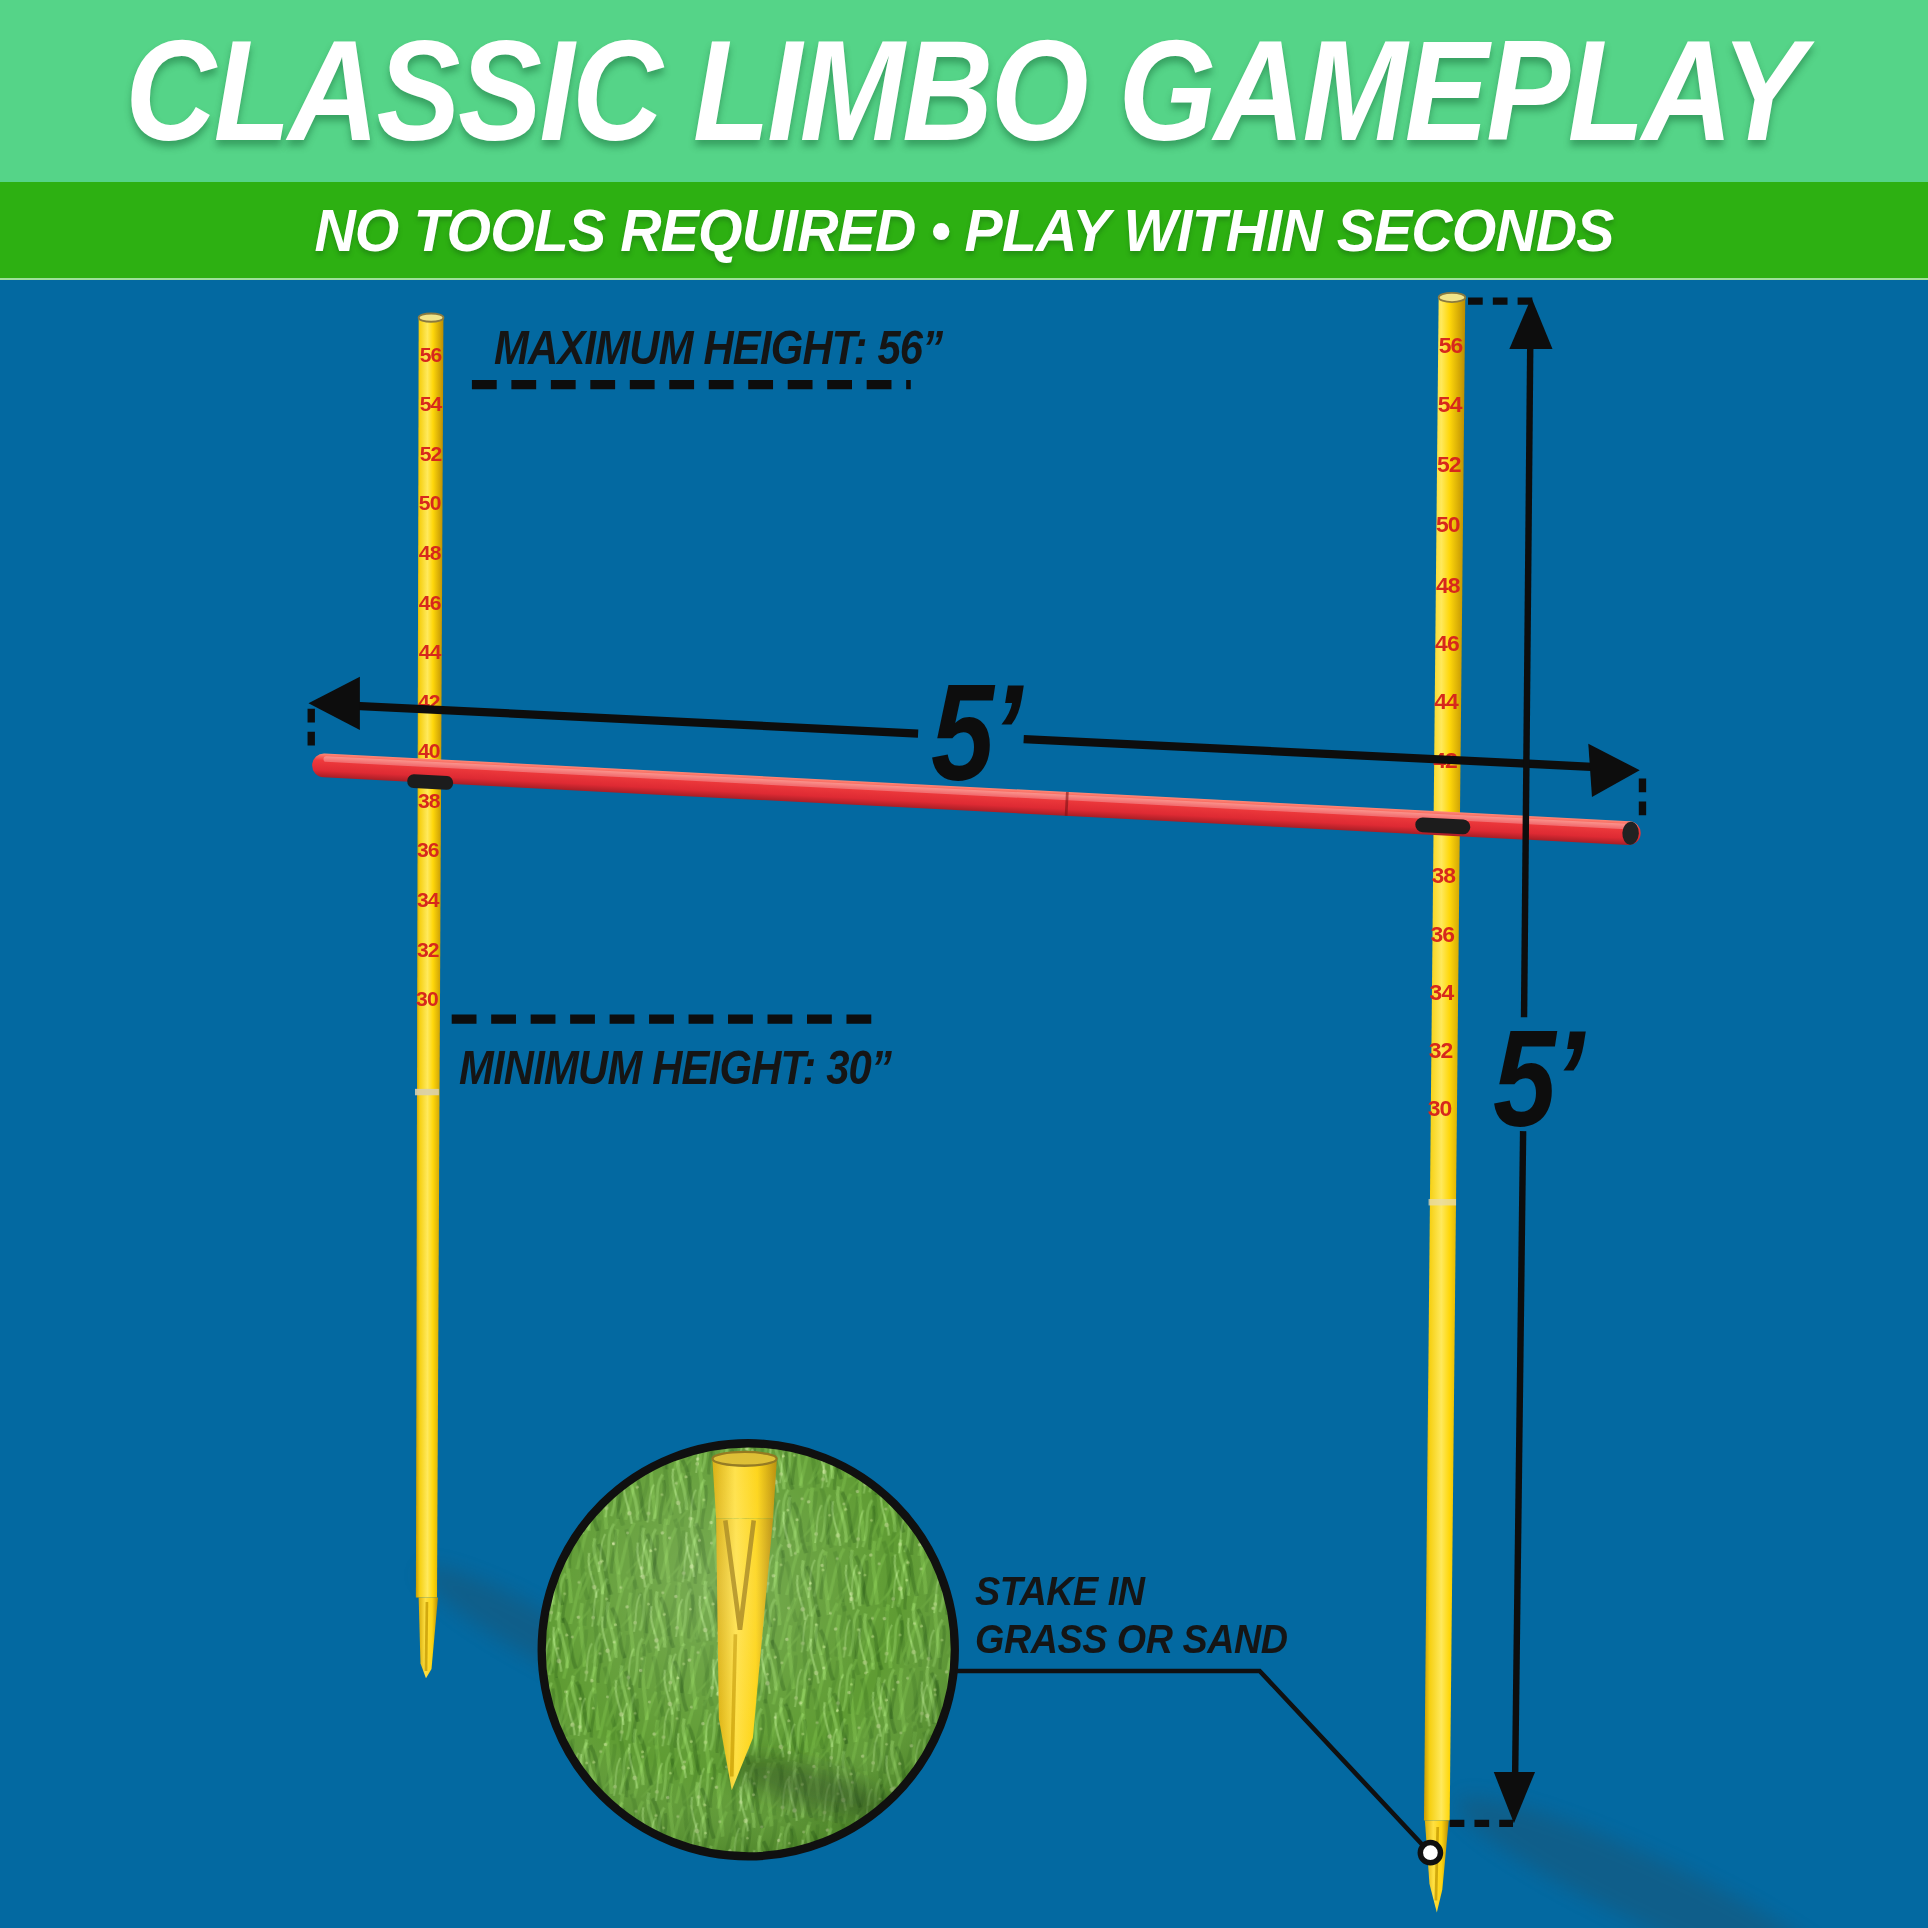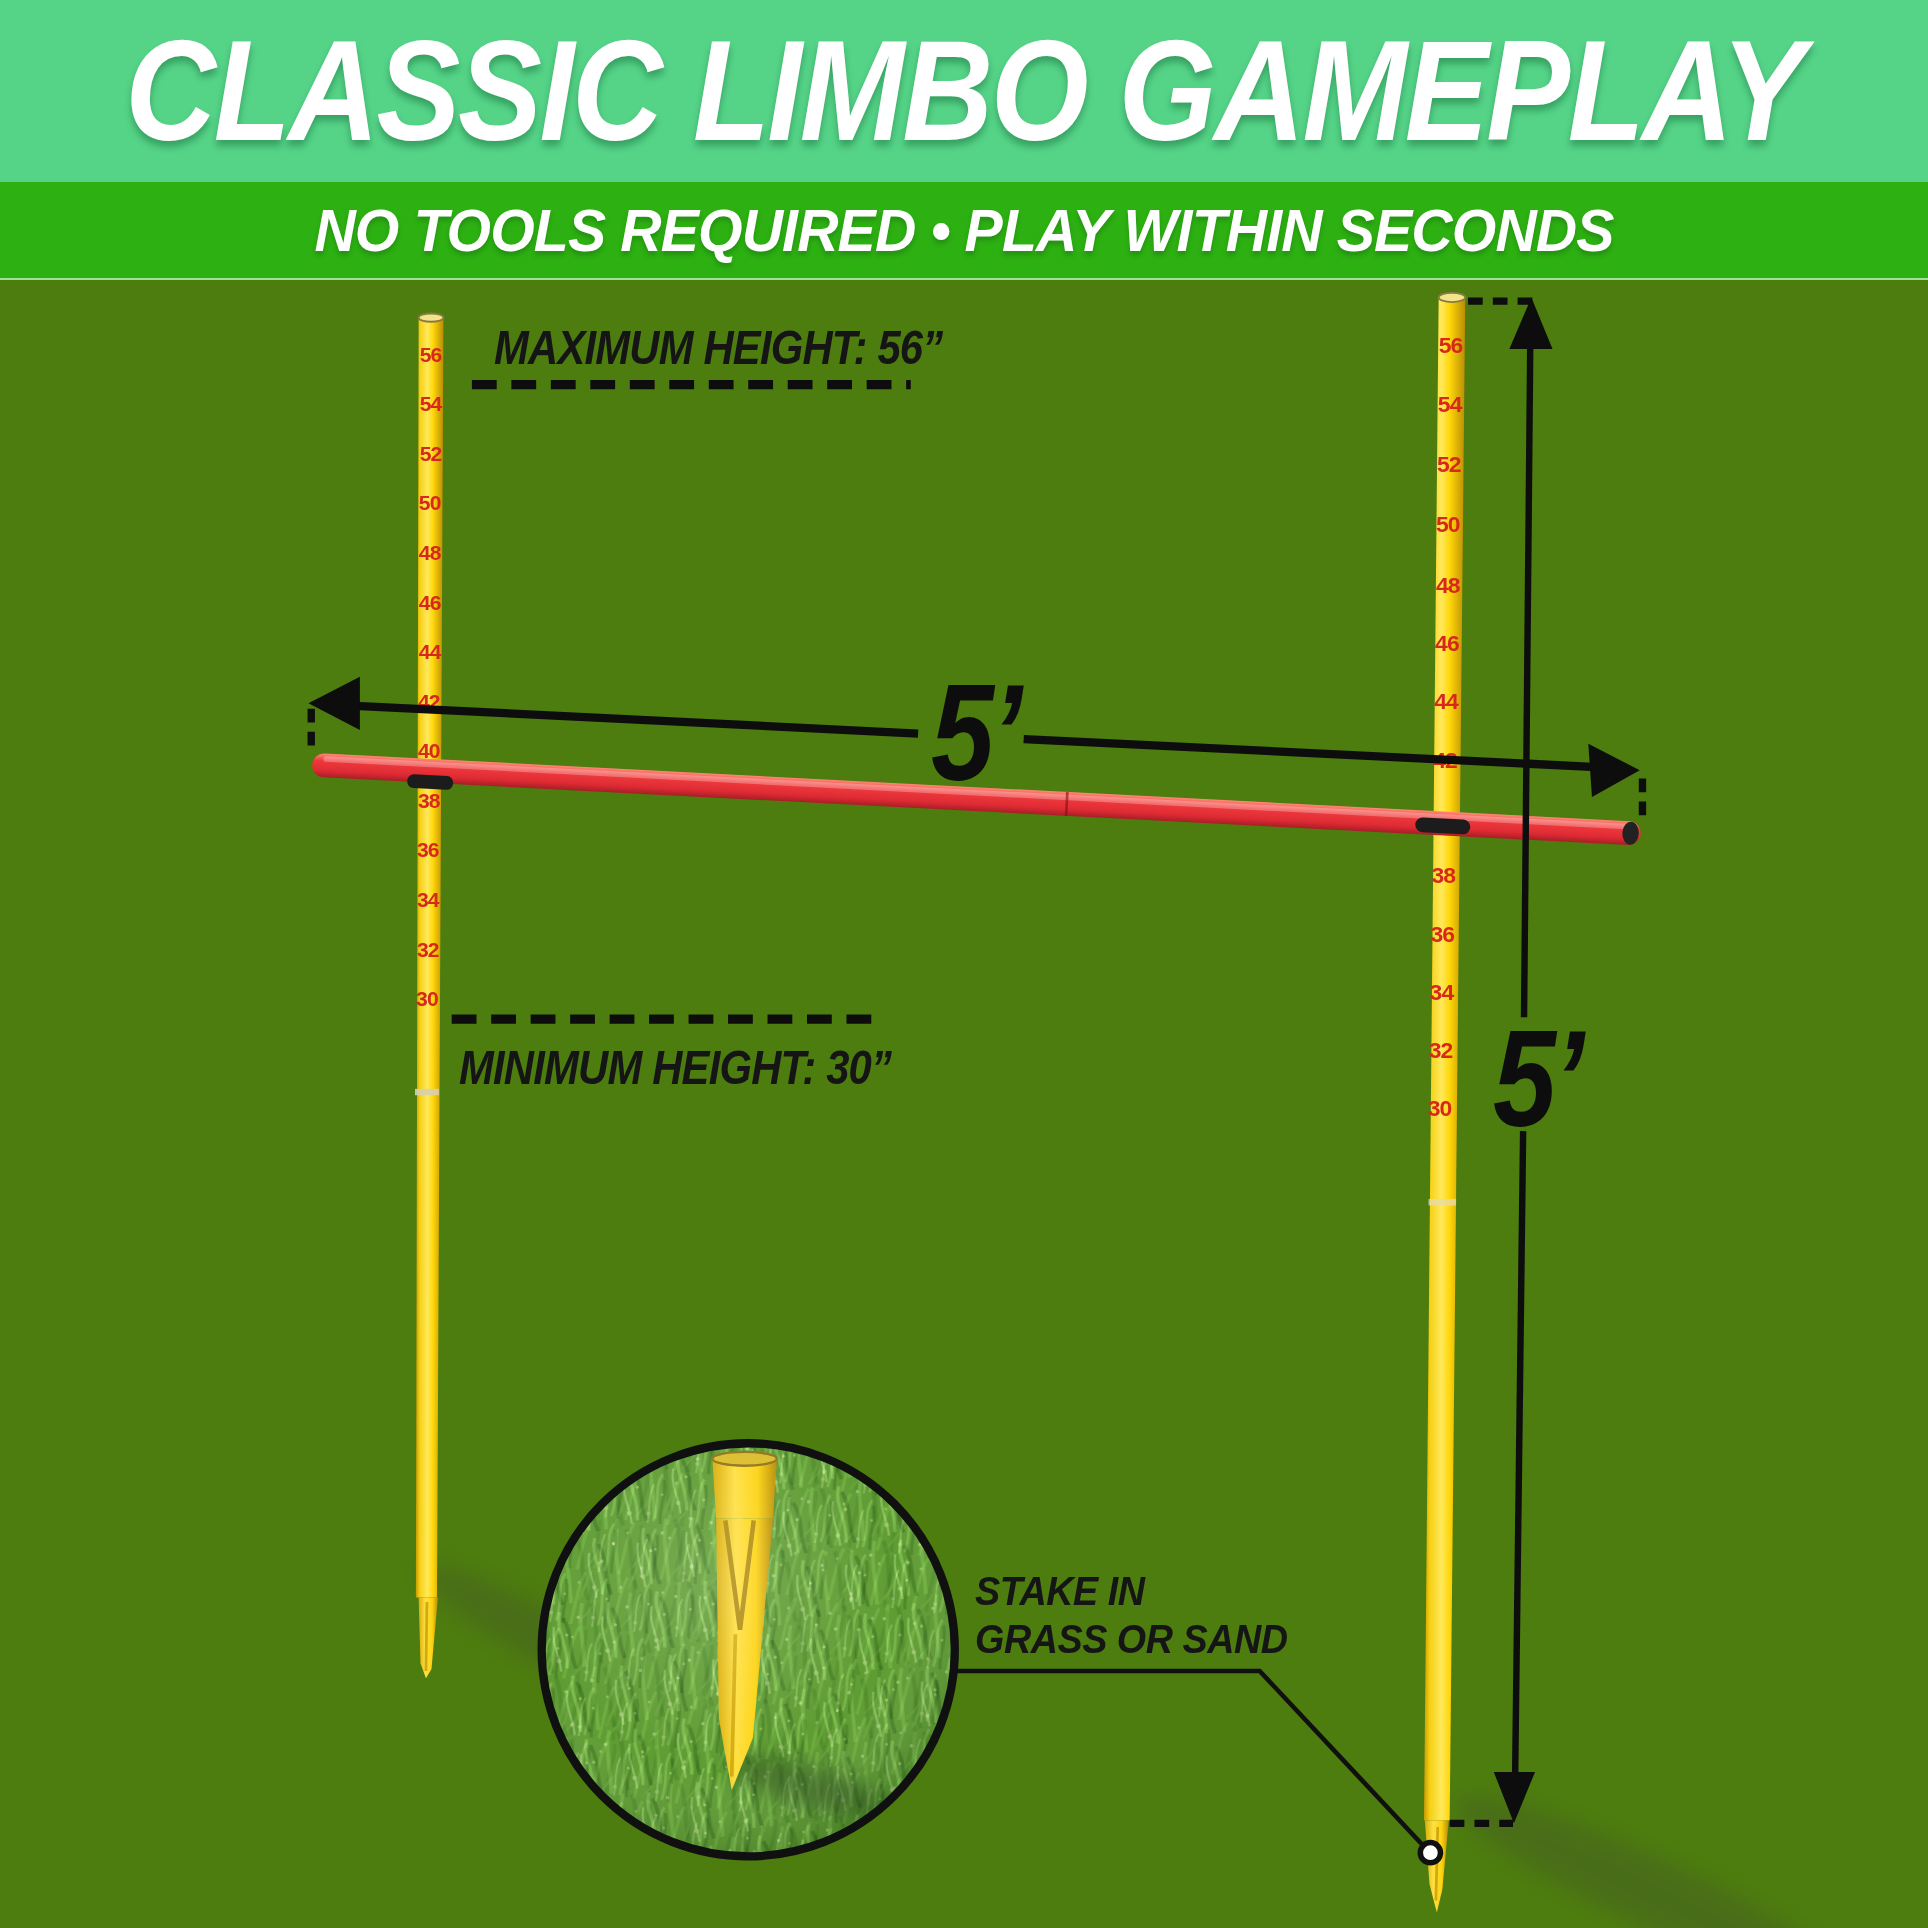"CLASSIC LIMBO GAMEPLAY" .canvas { background: #4d7c0f -> #0369a1 }
